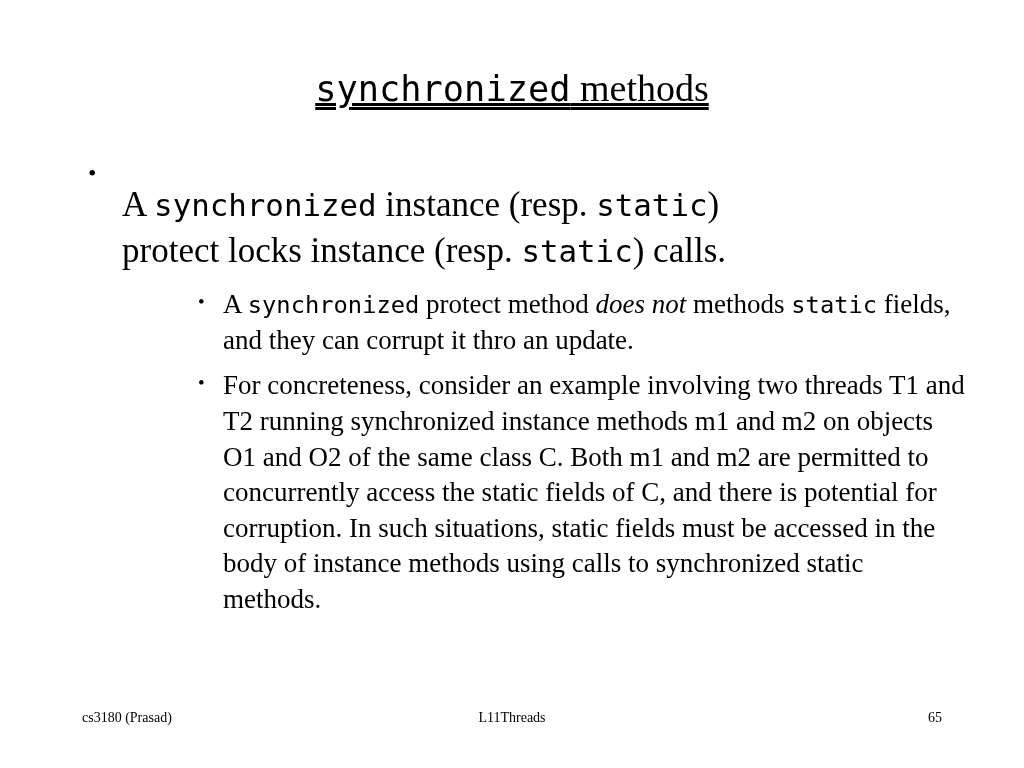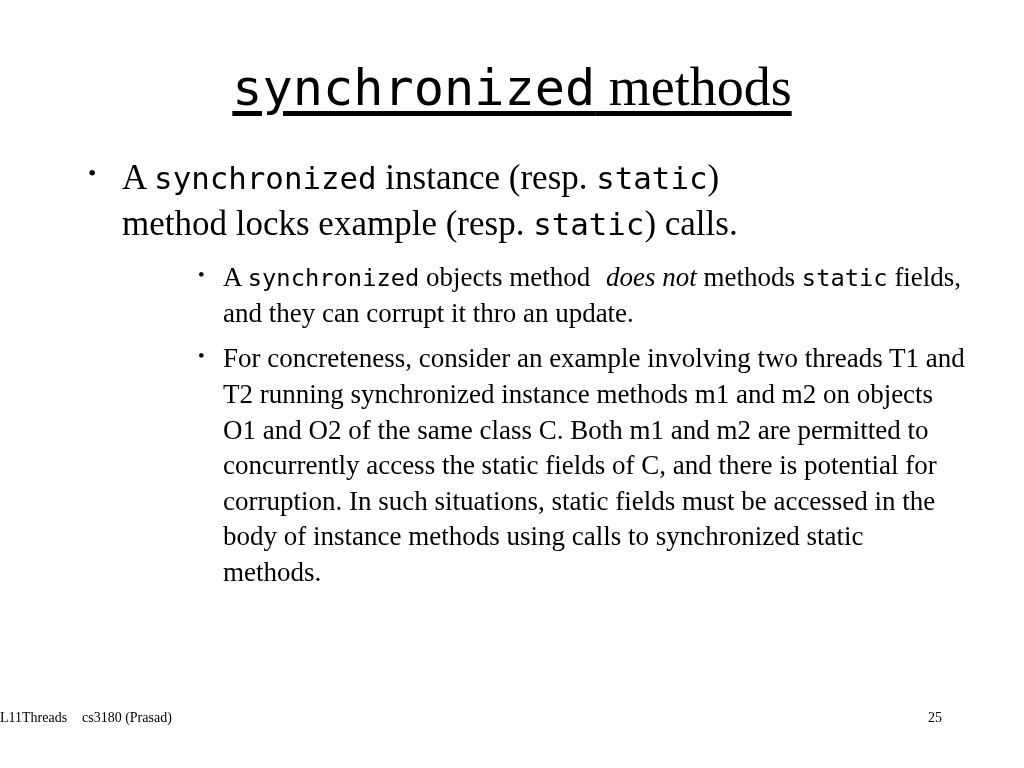"synchronized methods" .title { font-size: 54px -> 38px; text-decoration: none -> underline; top: 58px -> 68px }
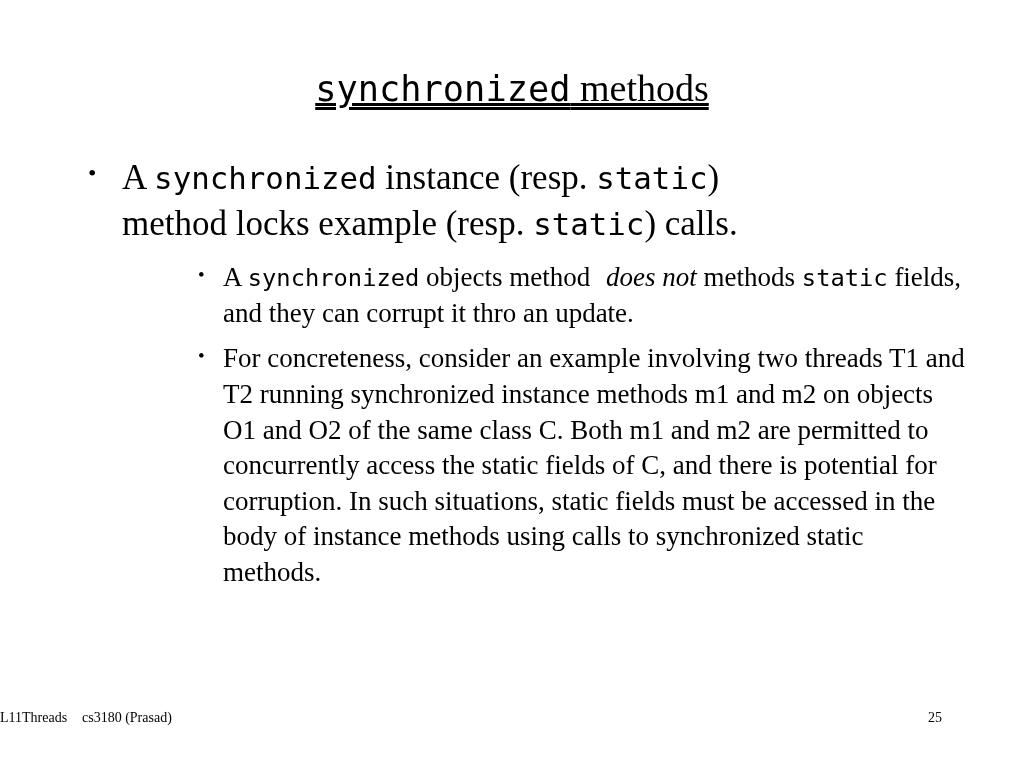"A synchronized instance (resp. static)" .lvl1 .txt { margin-top: none -> 27px }
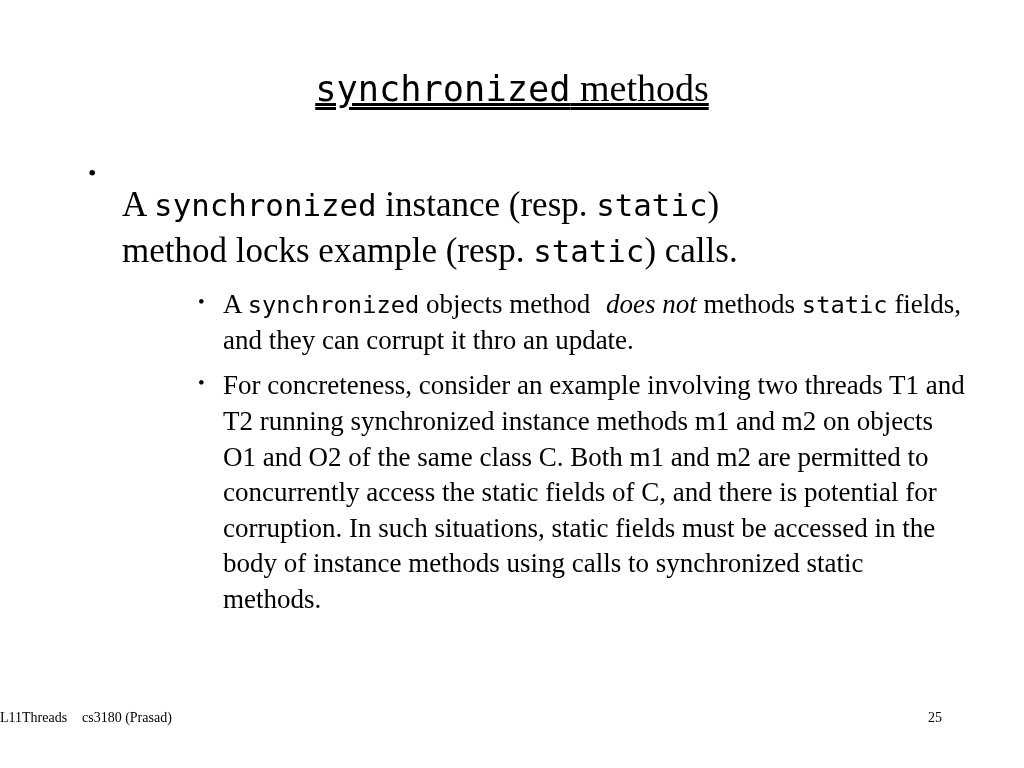"method locks example (resp." span { text: method locks example -> protect locks instance }
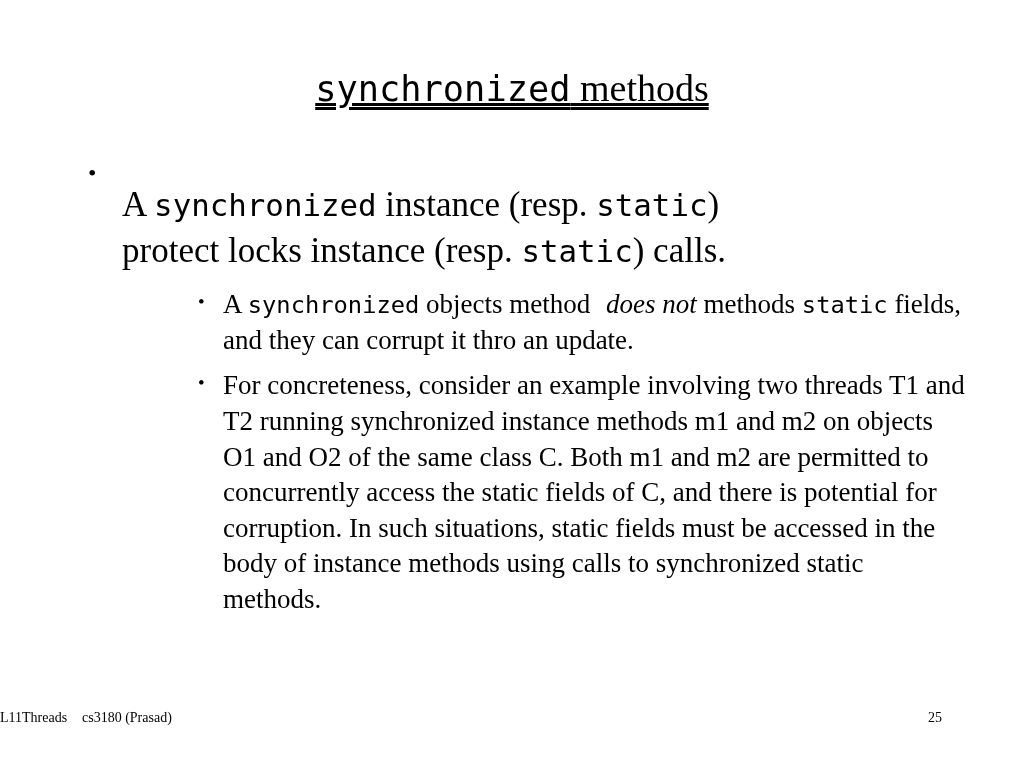"objects method" span { text: objects -> protect }
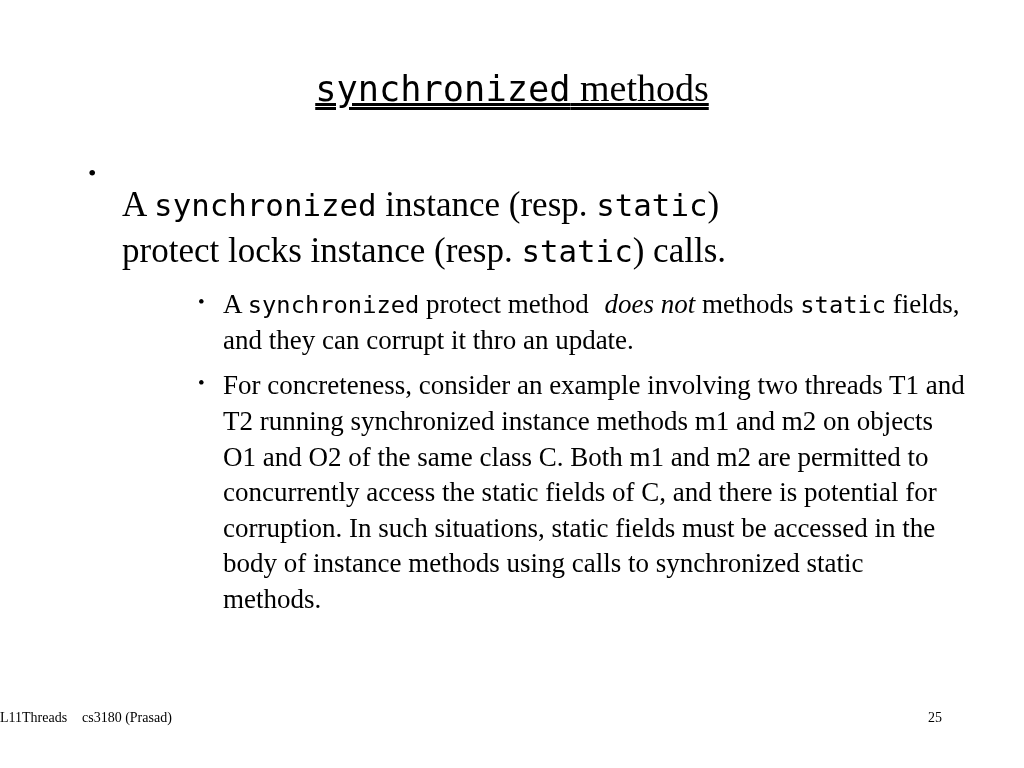"does not" em { margin-left: 9px -> none }
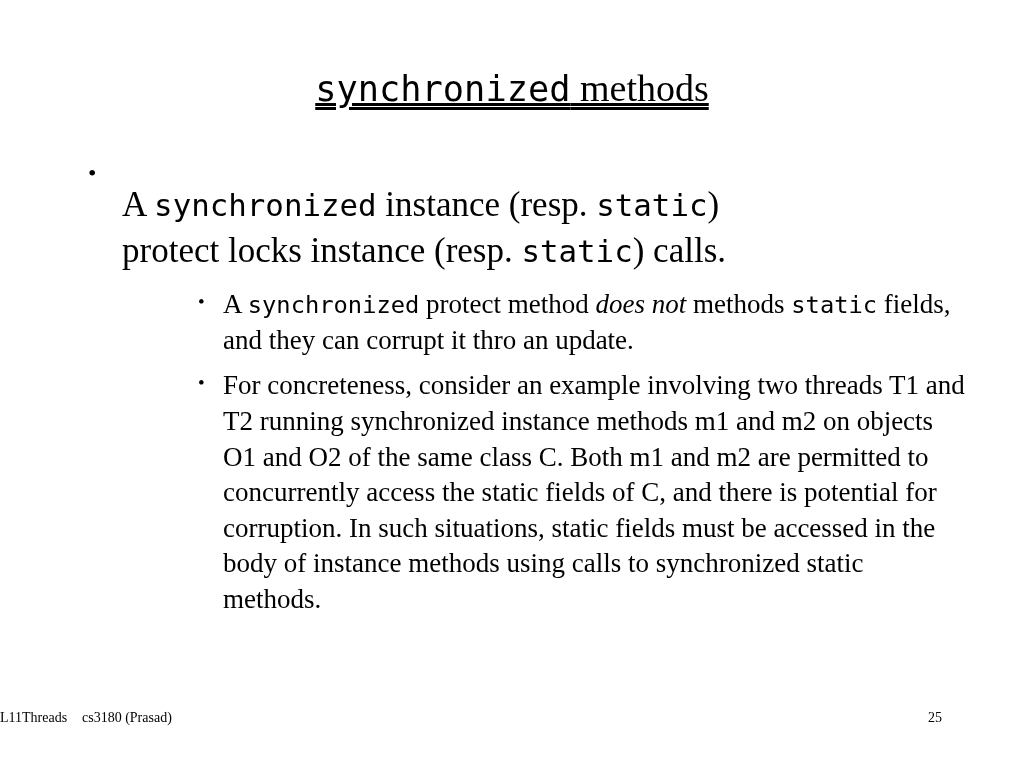"L11Threads" .footer .f-center { text-align: left -> center }
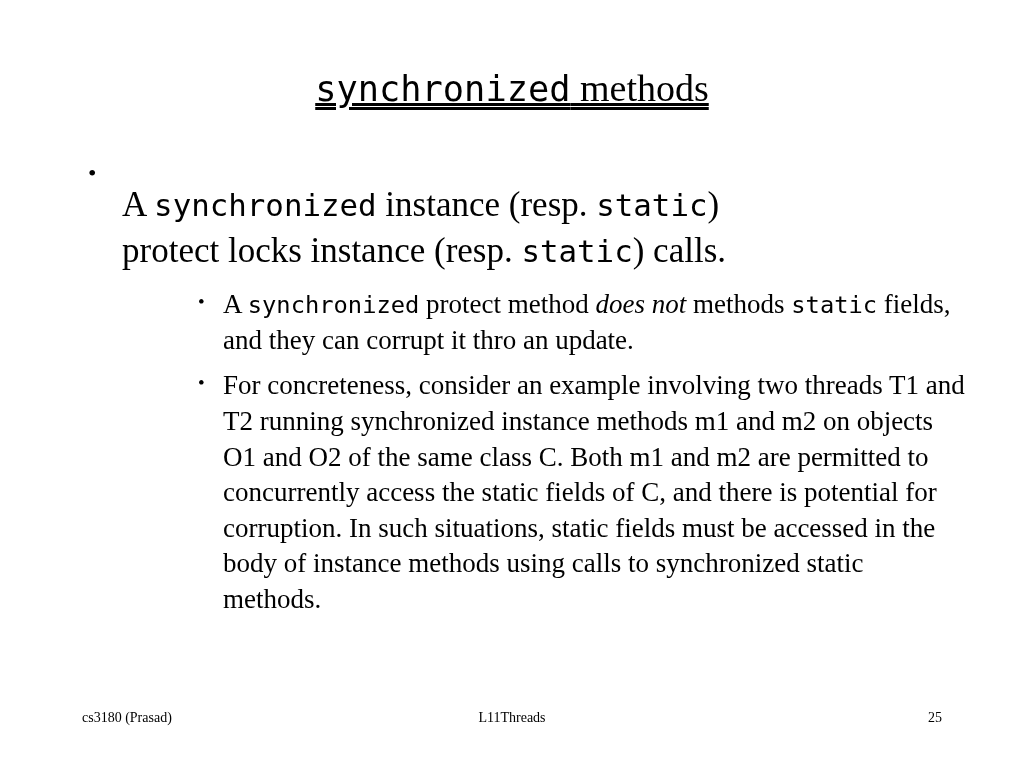"25" span.f-right { text: 25 -> 65 }
